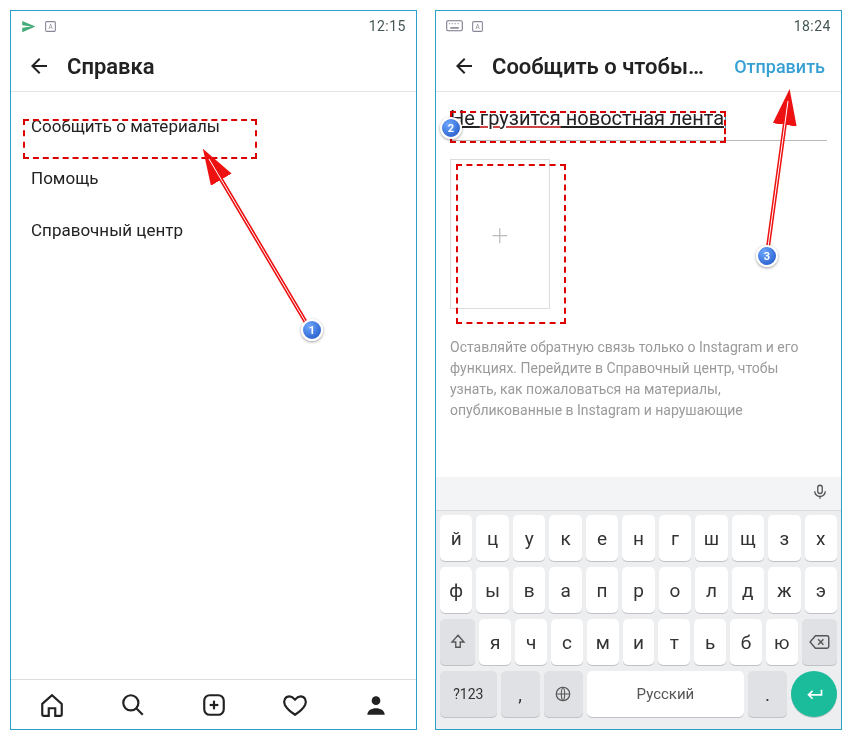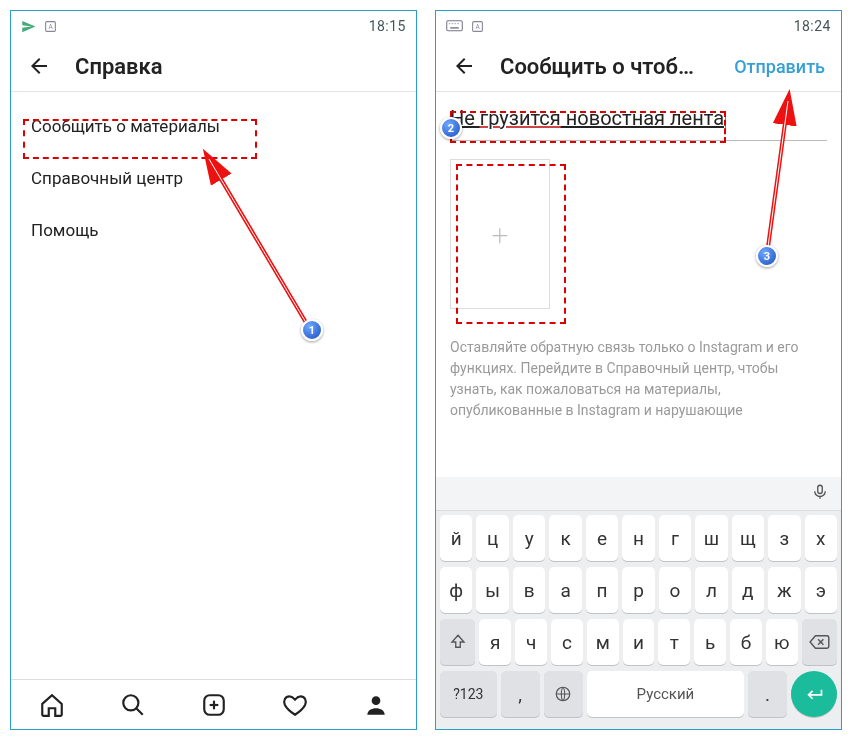"18:15" span.clock { text: 18:15 -> 12:15 }
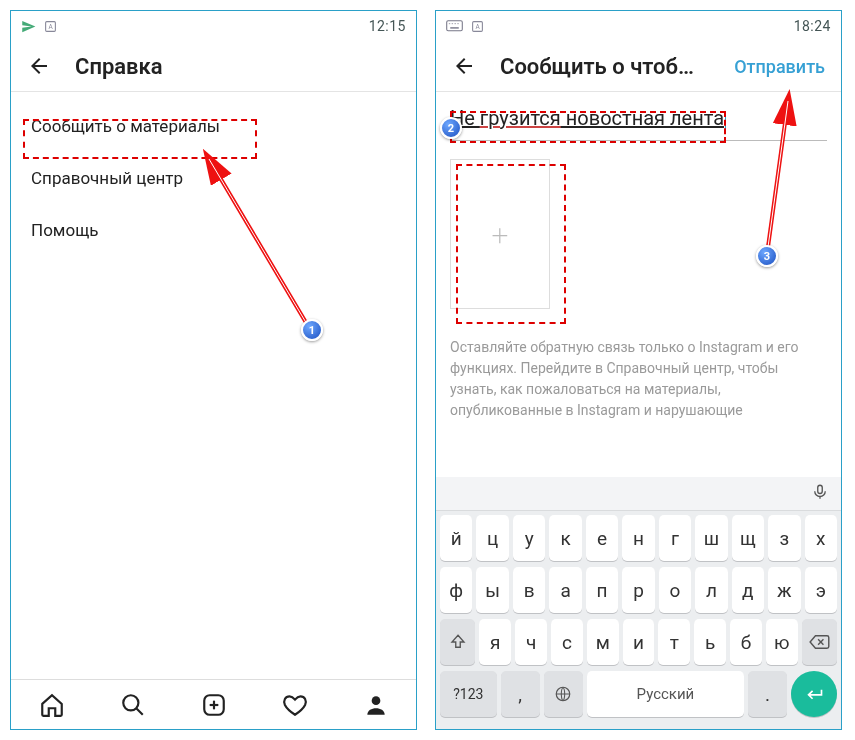"Справка" .app-bar { gap: 24px -> 16px }
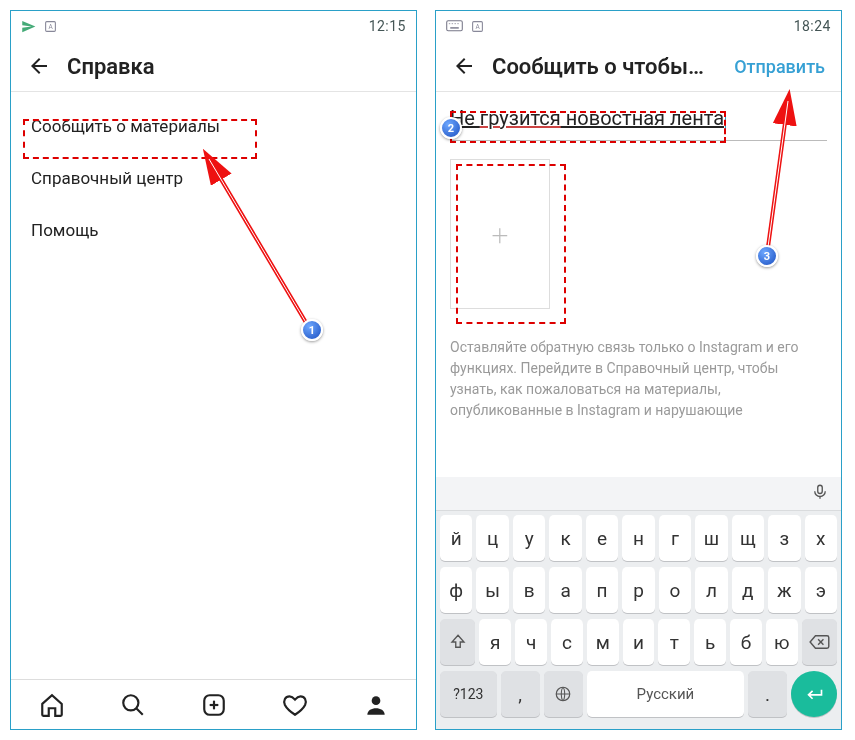"Справочный центр" div.menu-item { order: before "Помощь" -> after "Помощь" }
